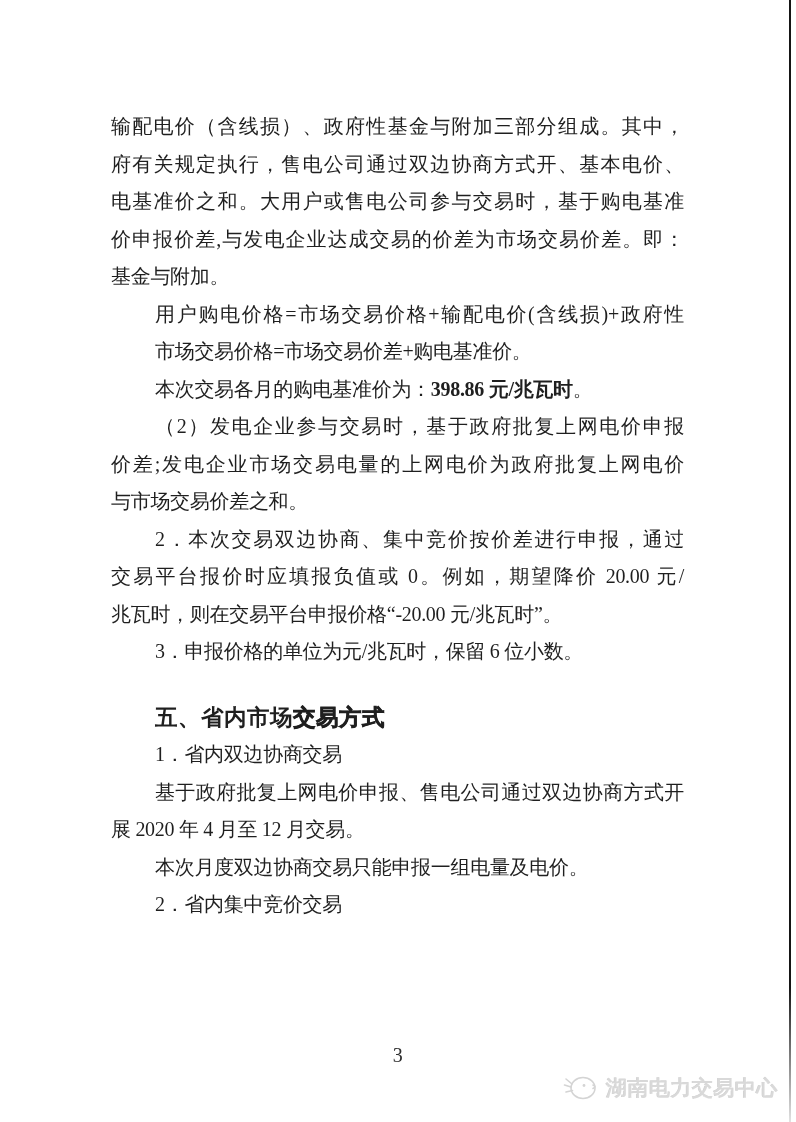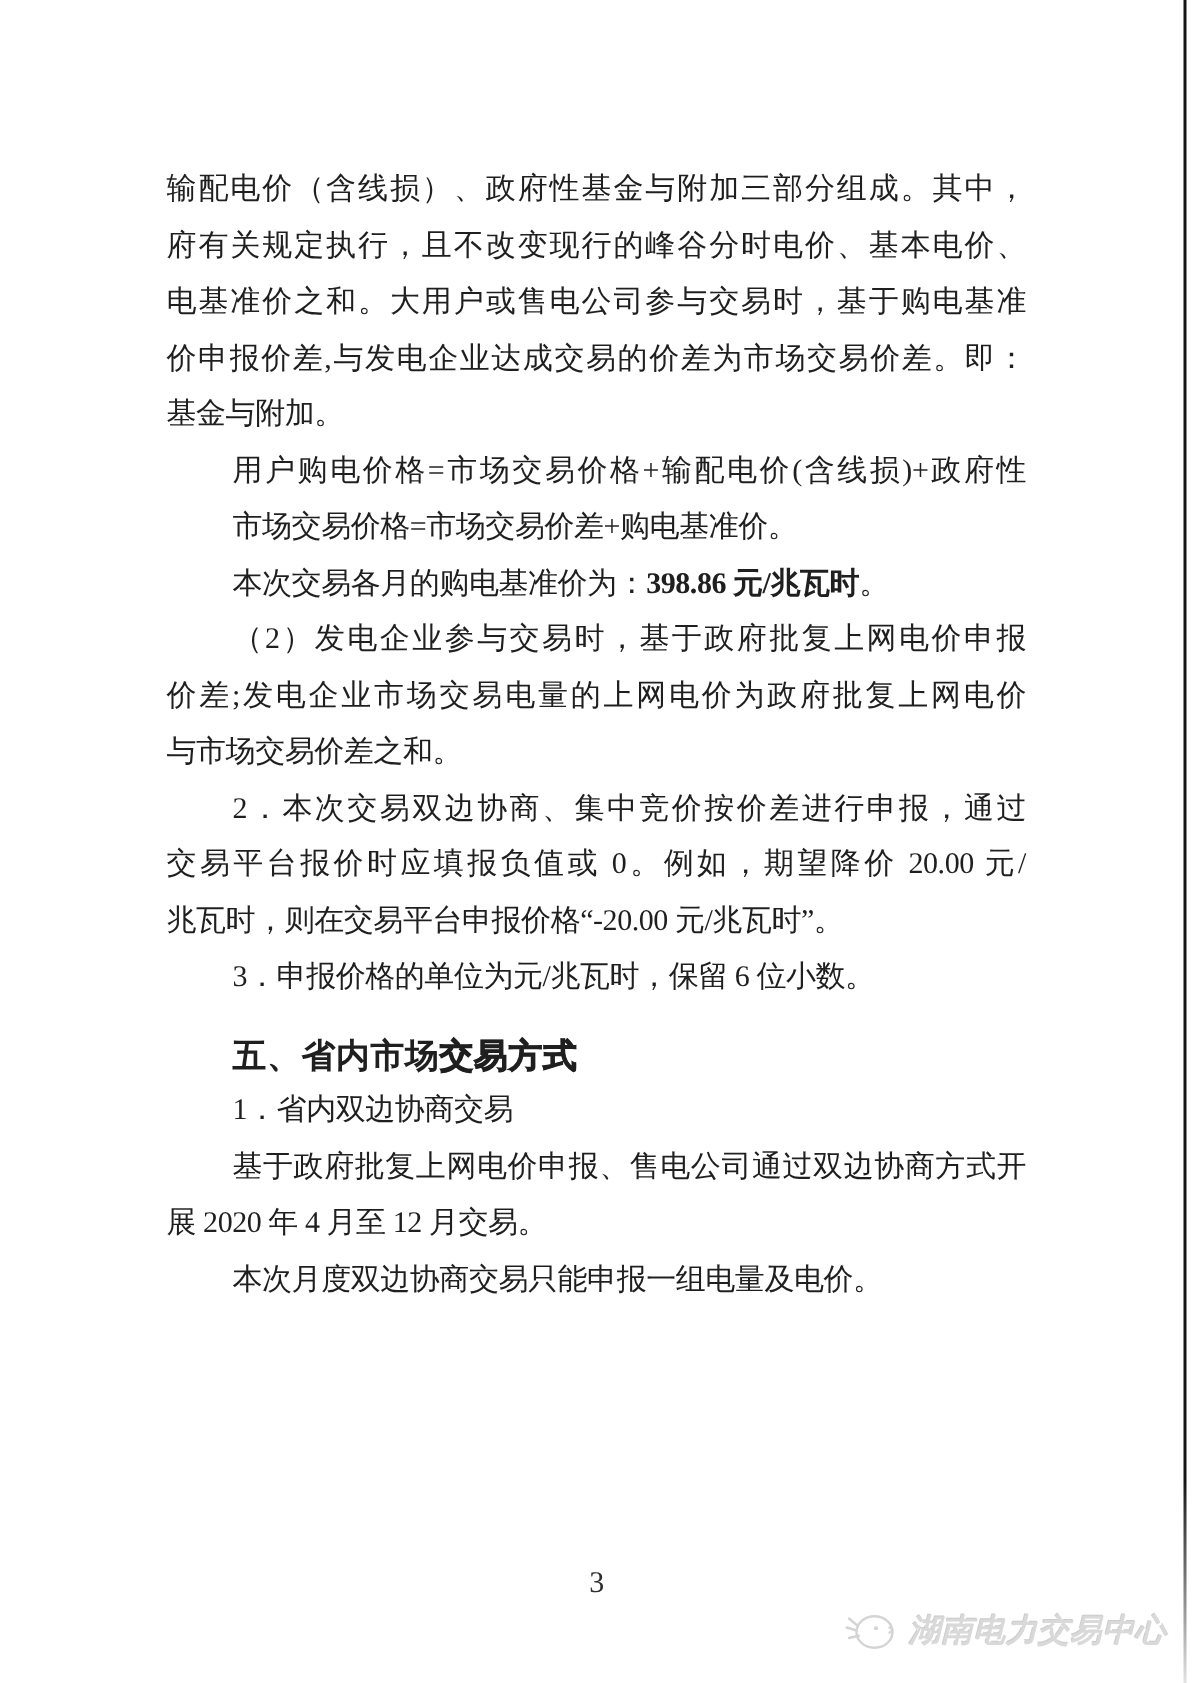"府有关规定执行，且不改变现行的峰谷分时电价、基本电价、" span { text: 且不改变现行的峰谷分时电价 -> 售电公司通过双边协商方式开 }
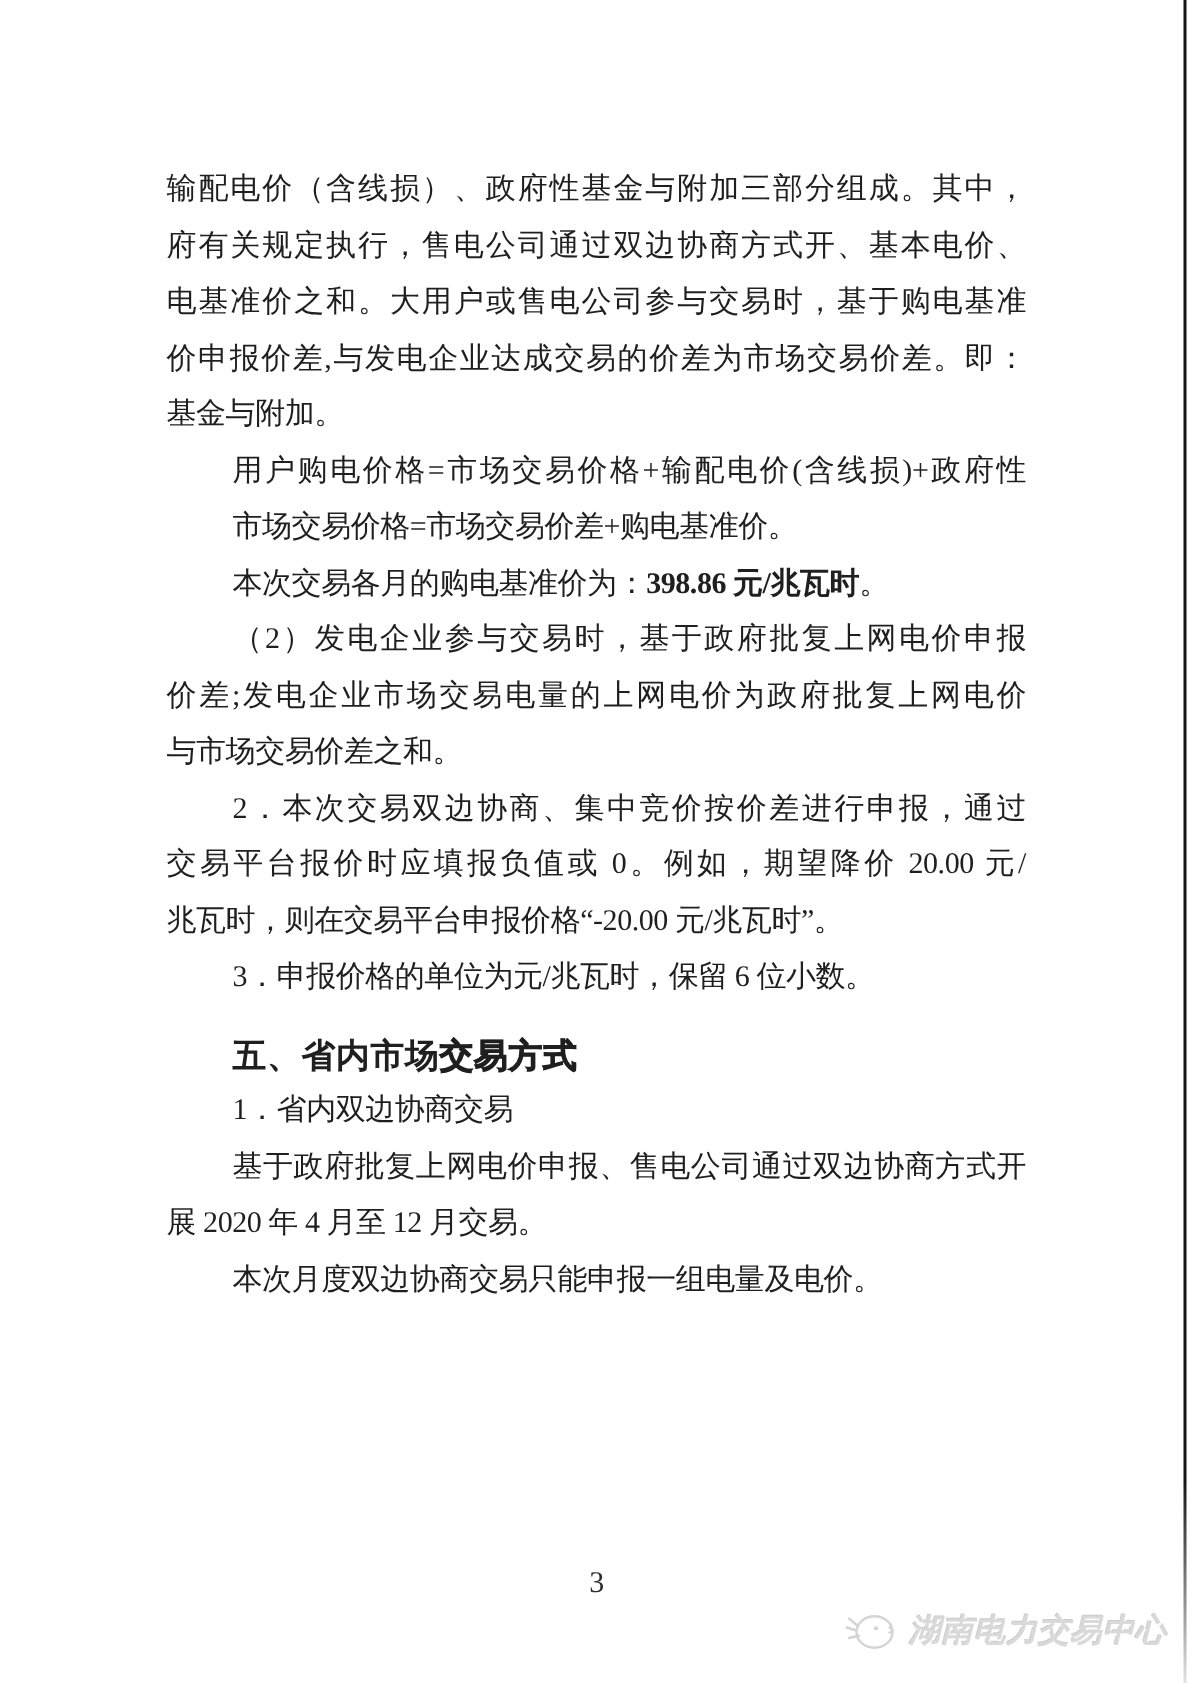"五、省内市场交易方式" .line.heading { margin-top: 14px -> 28px }
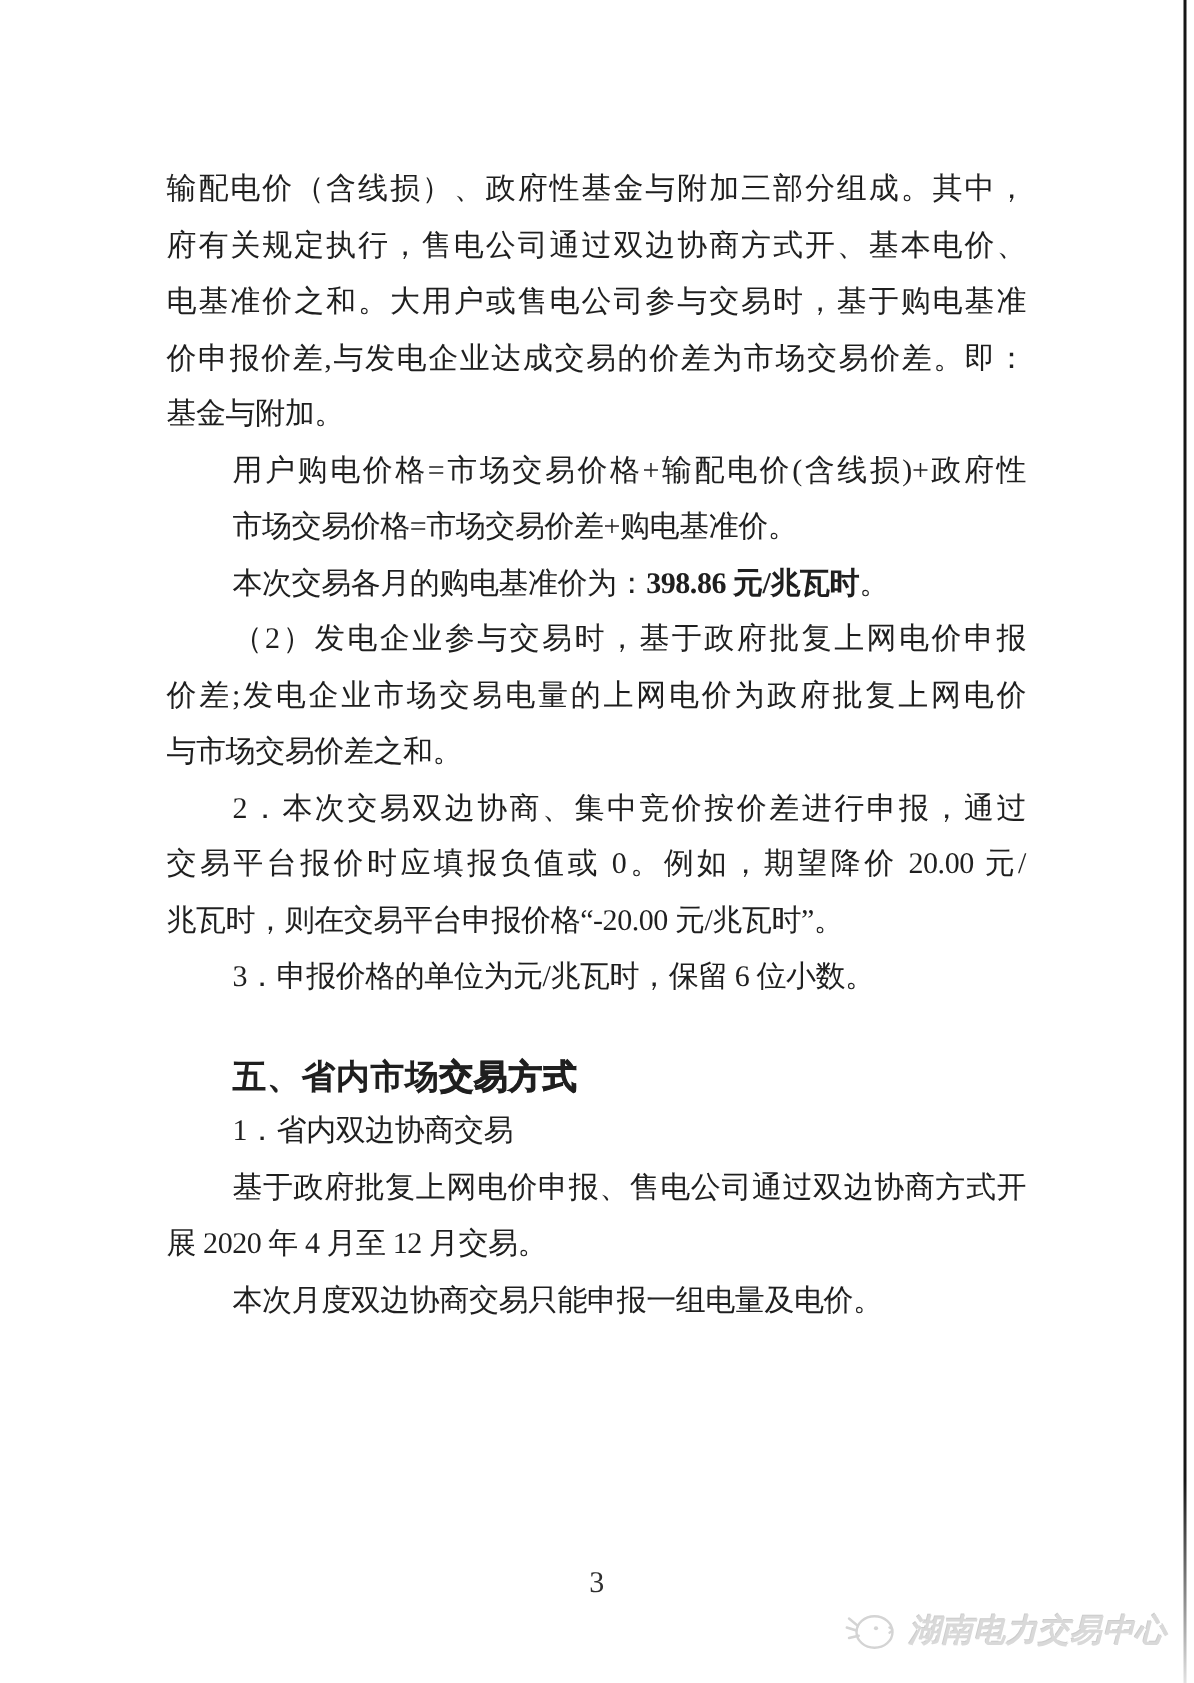"2．省内集中竞价交易" div.line { html: none -> <div><span>2．省内集中竞价交易</span></div> }
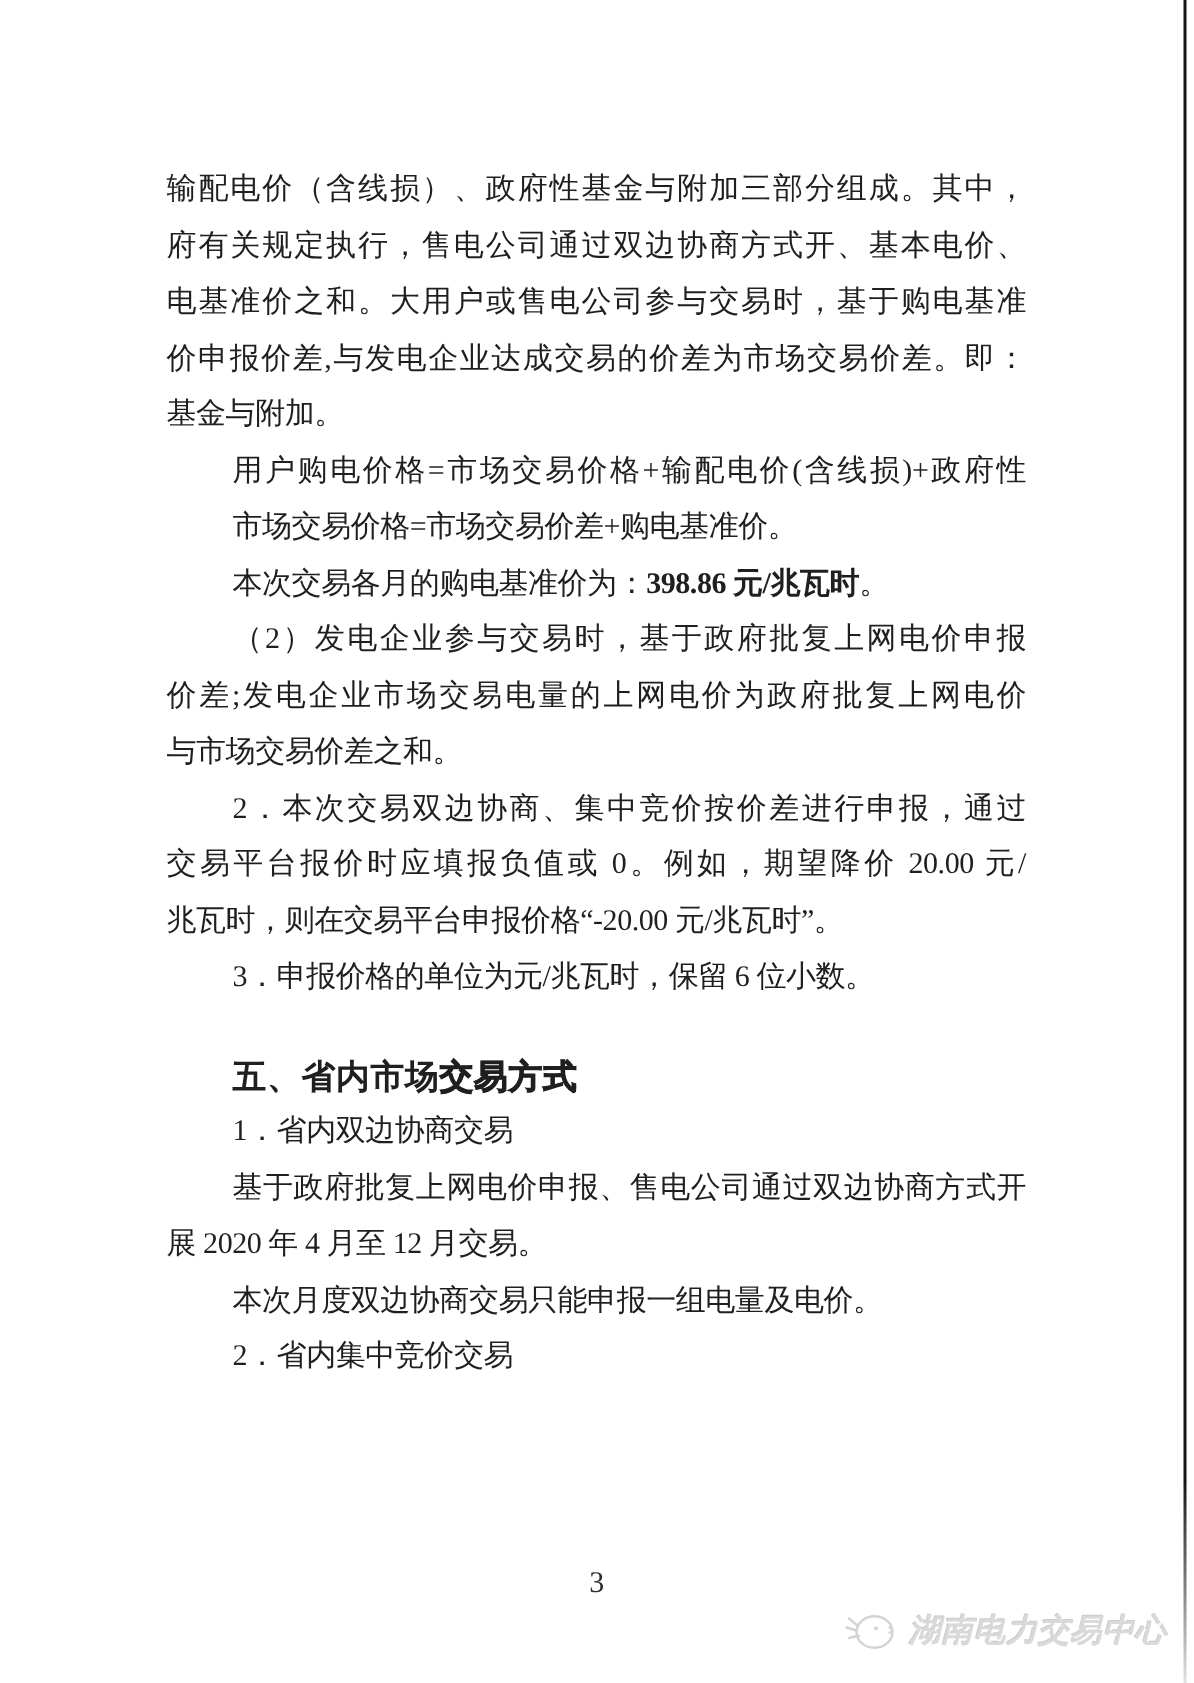"湖南电力交易中心" .watermark { align-items: center -> flex-end; font-style: italic -> none }
